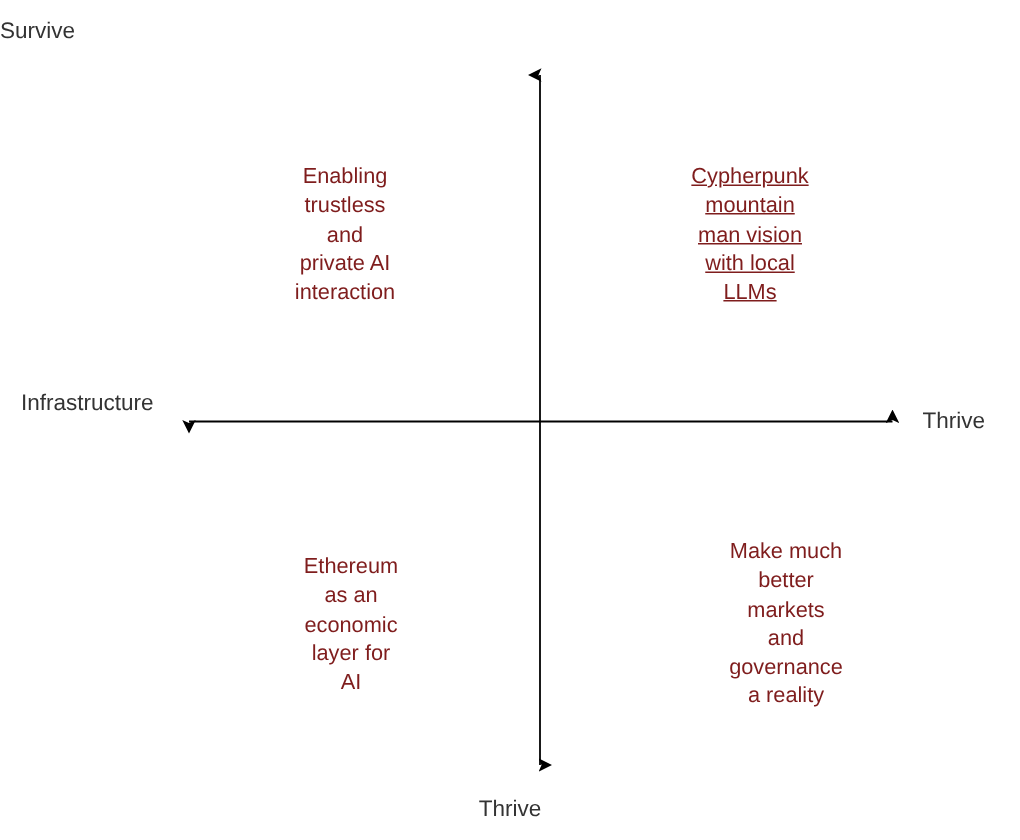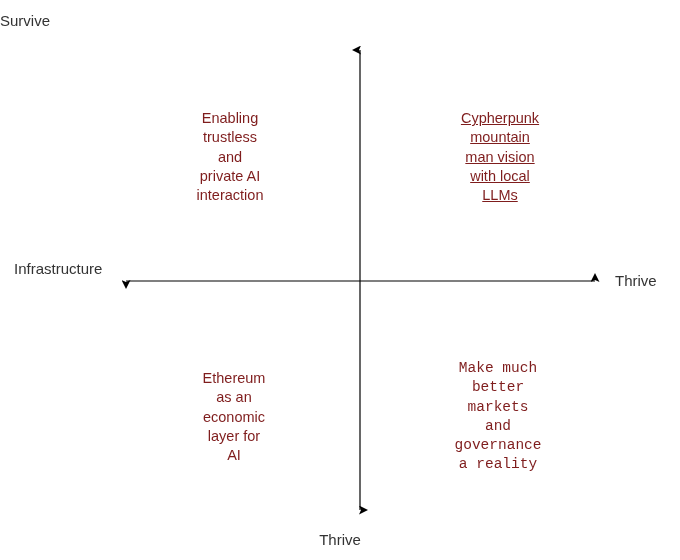"Make much" #quad-bottom-right { font-family: Liberation Mono, monospace -> none; left: 408px -> 434px }
